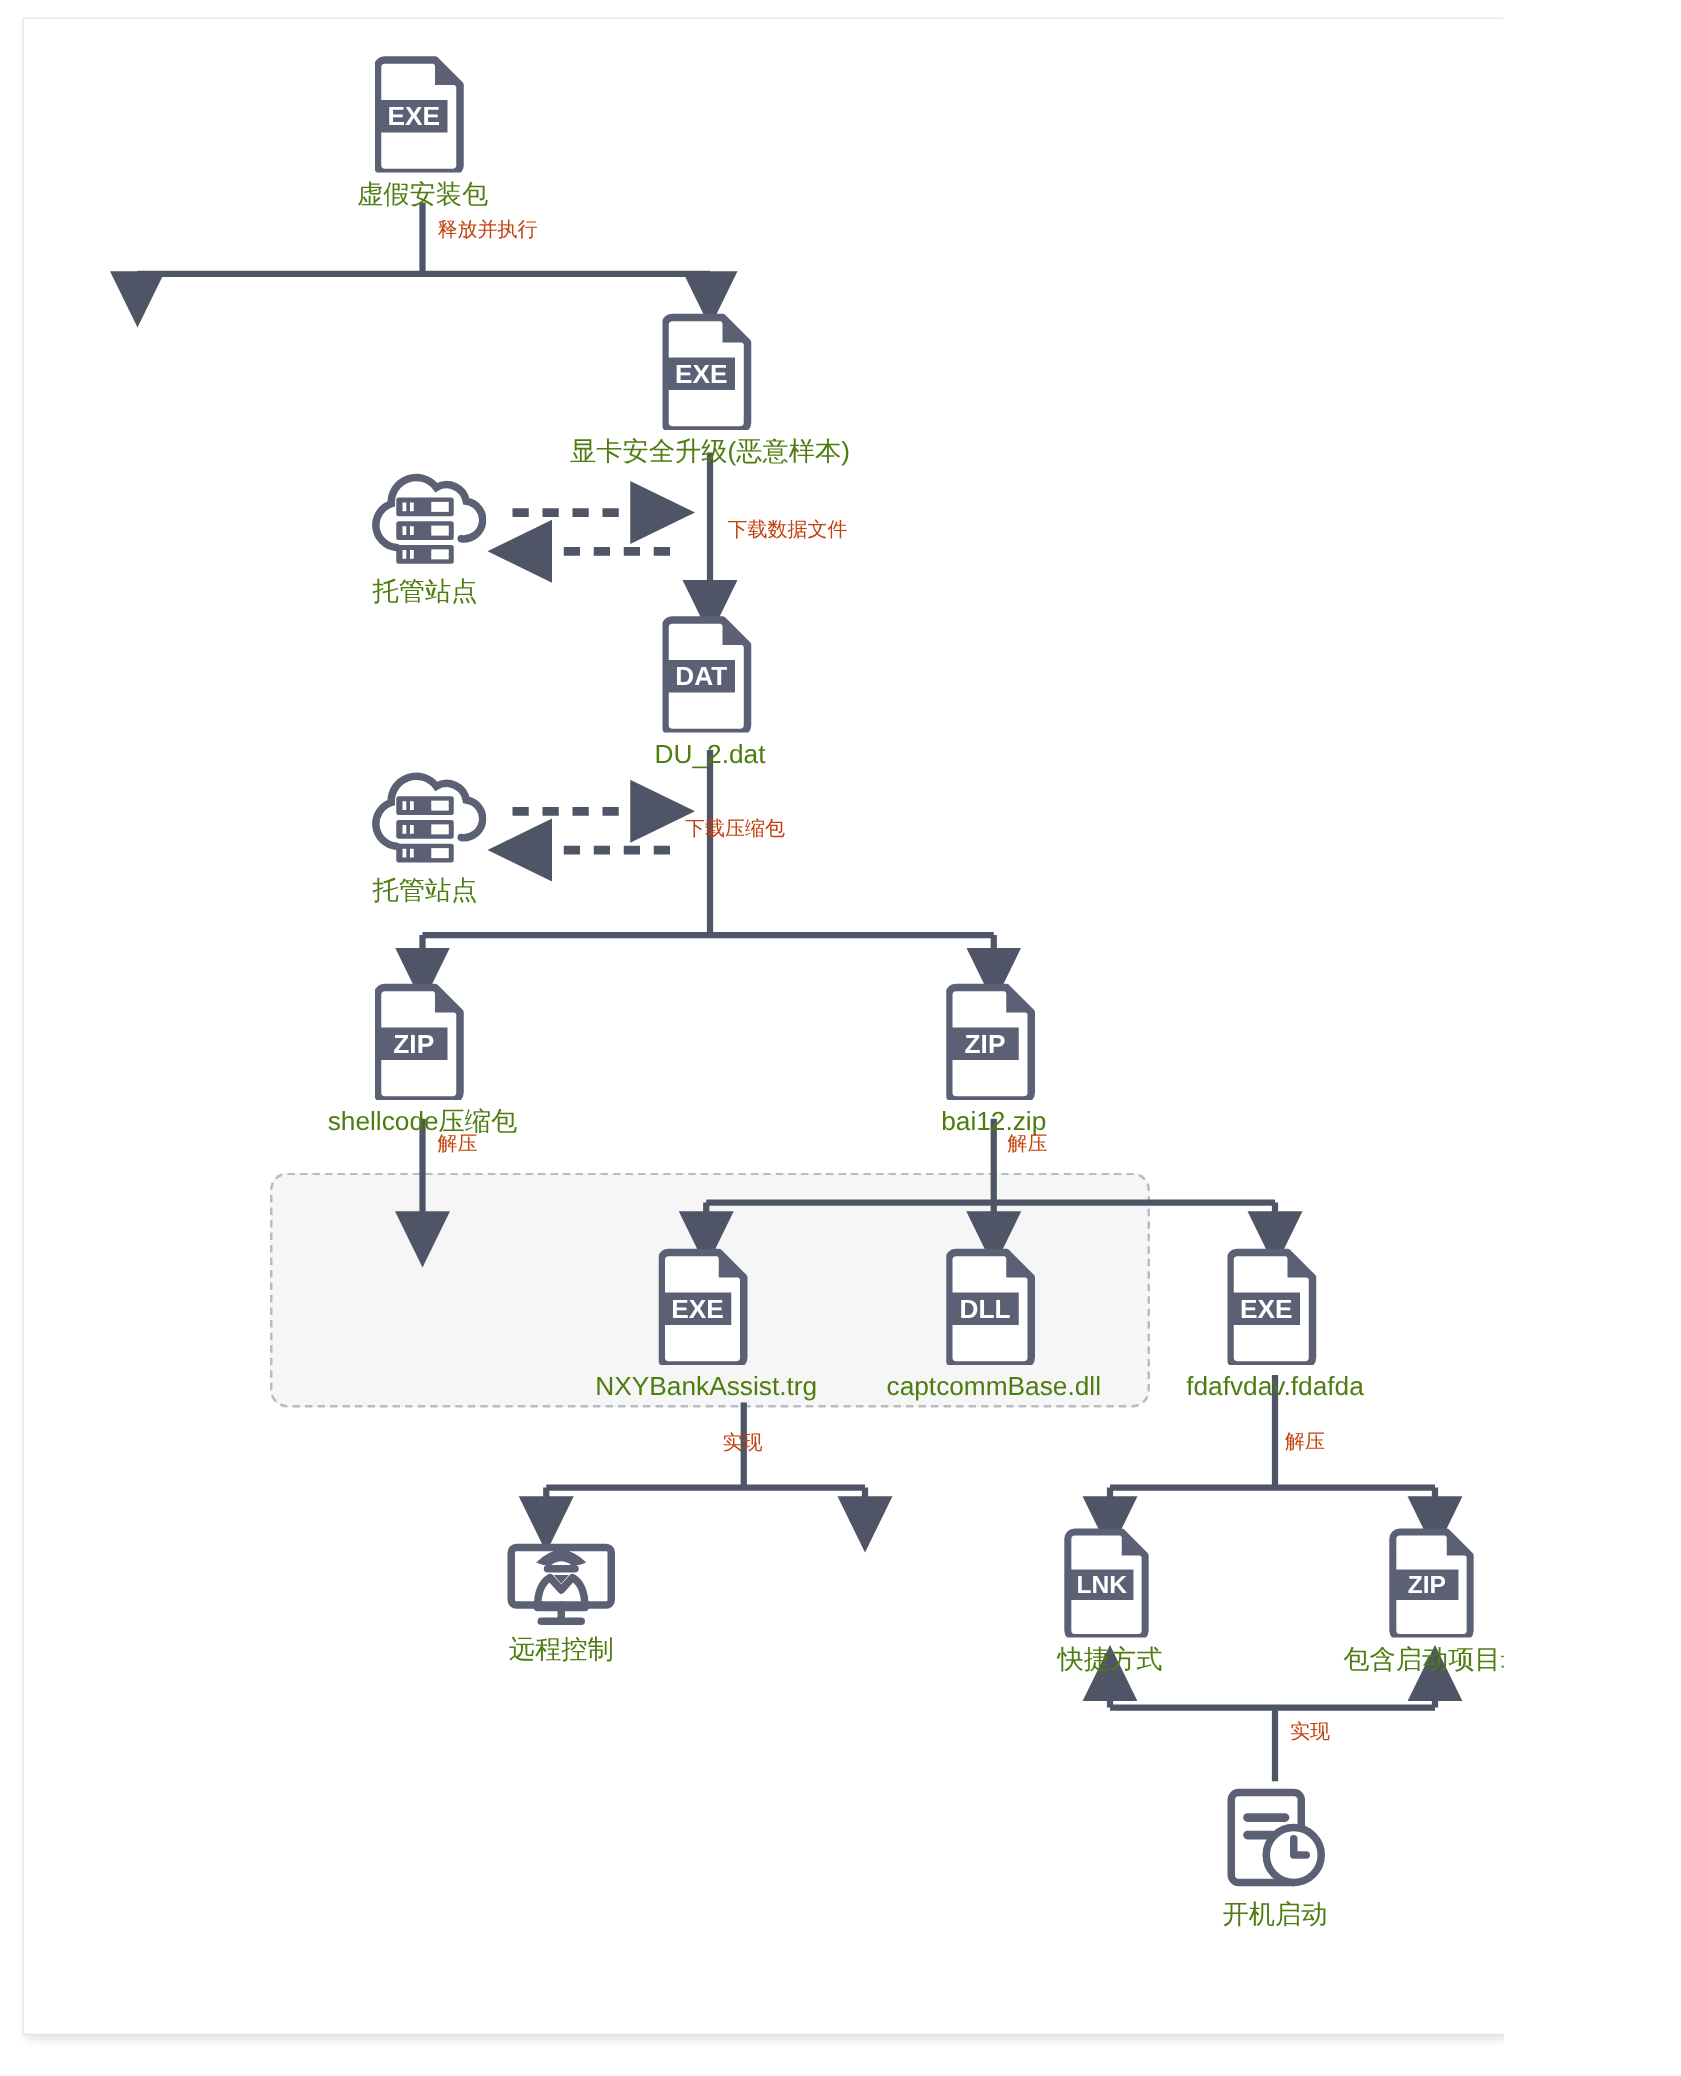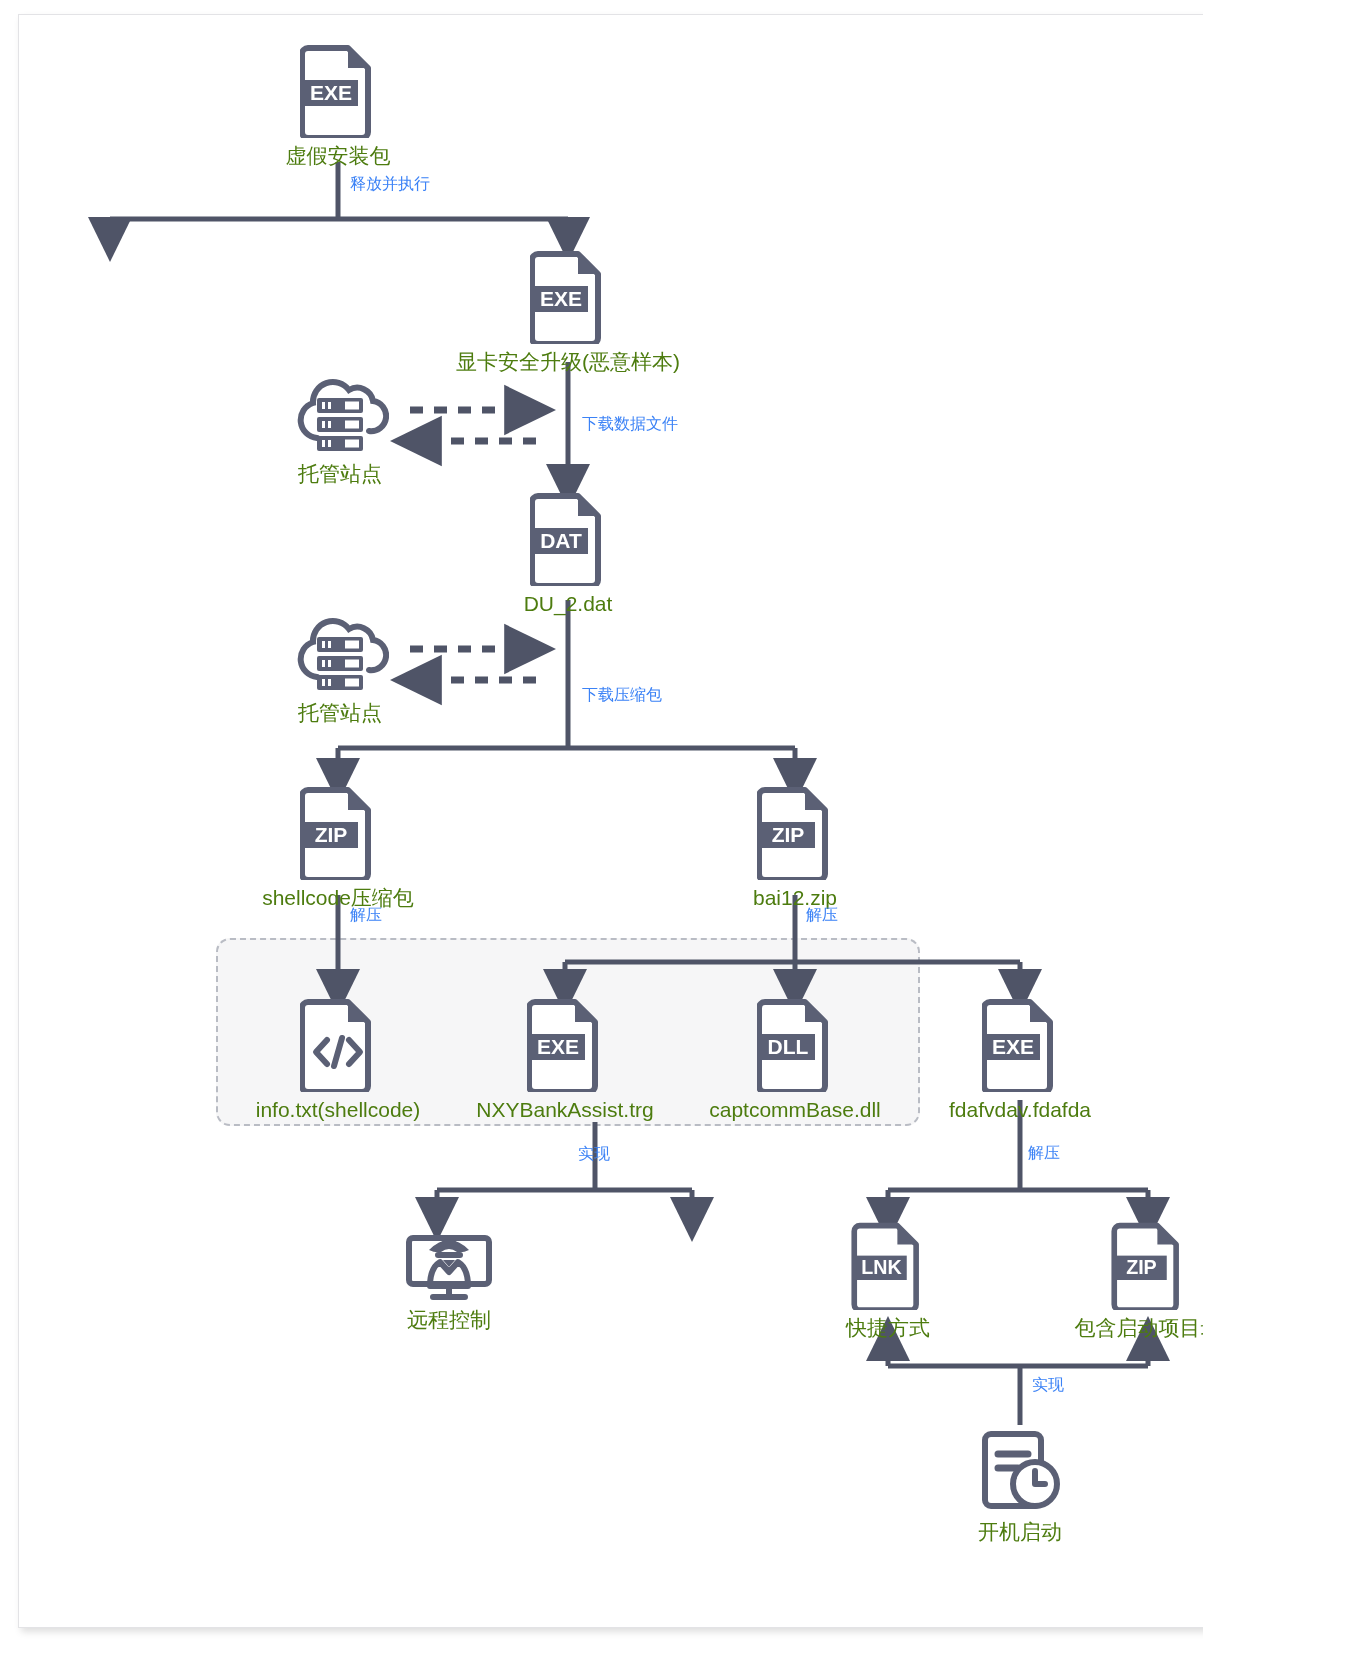"释放并执行" .edgelabel { color: #3b82f6 -> #c2410c }
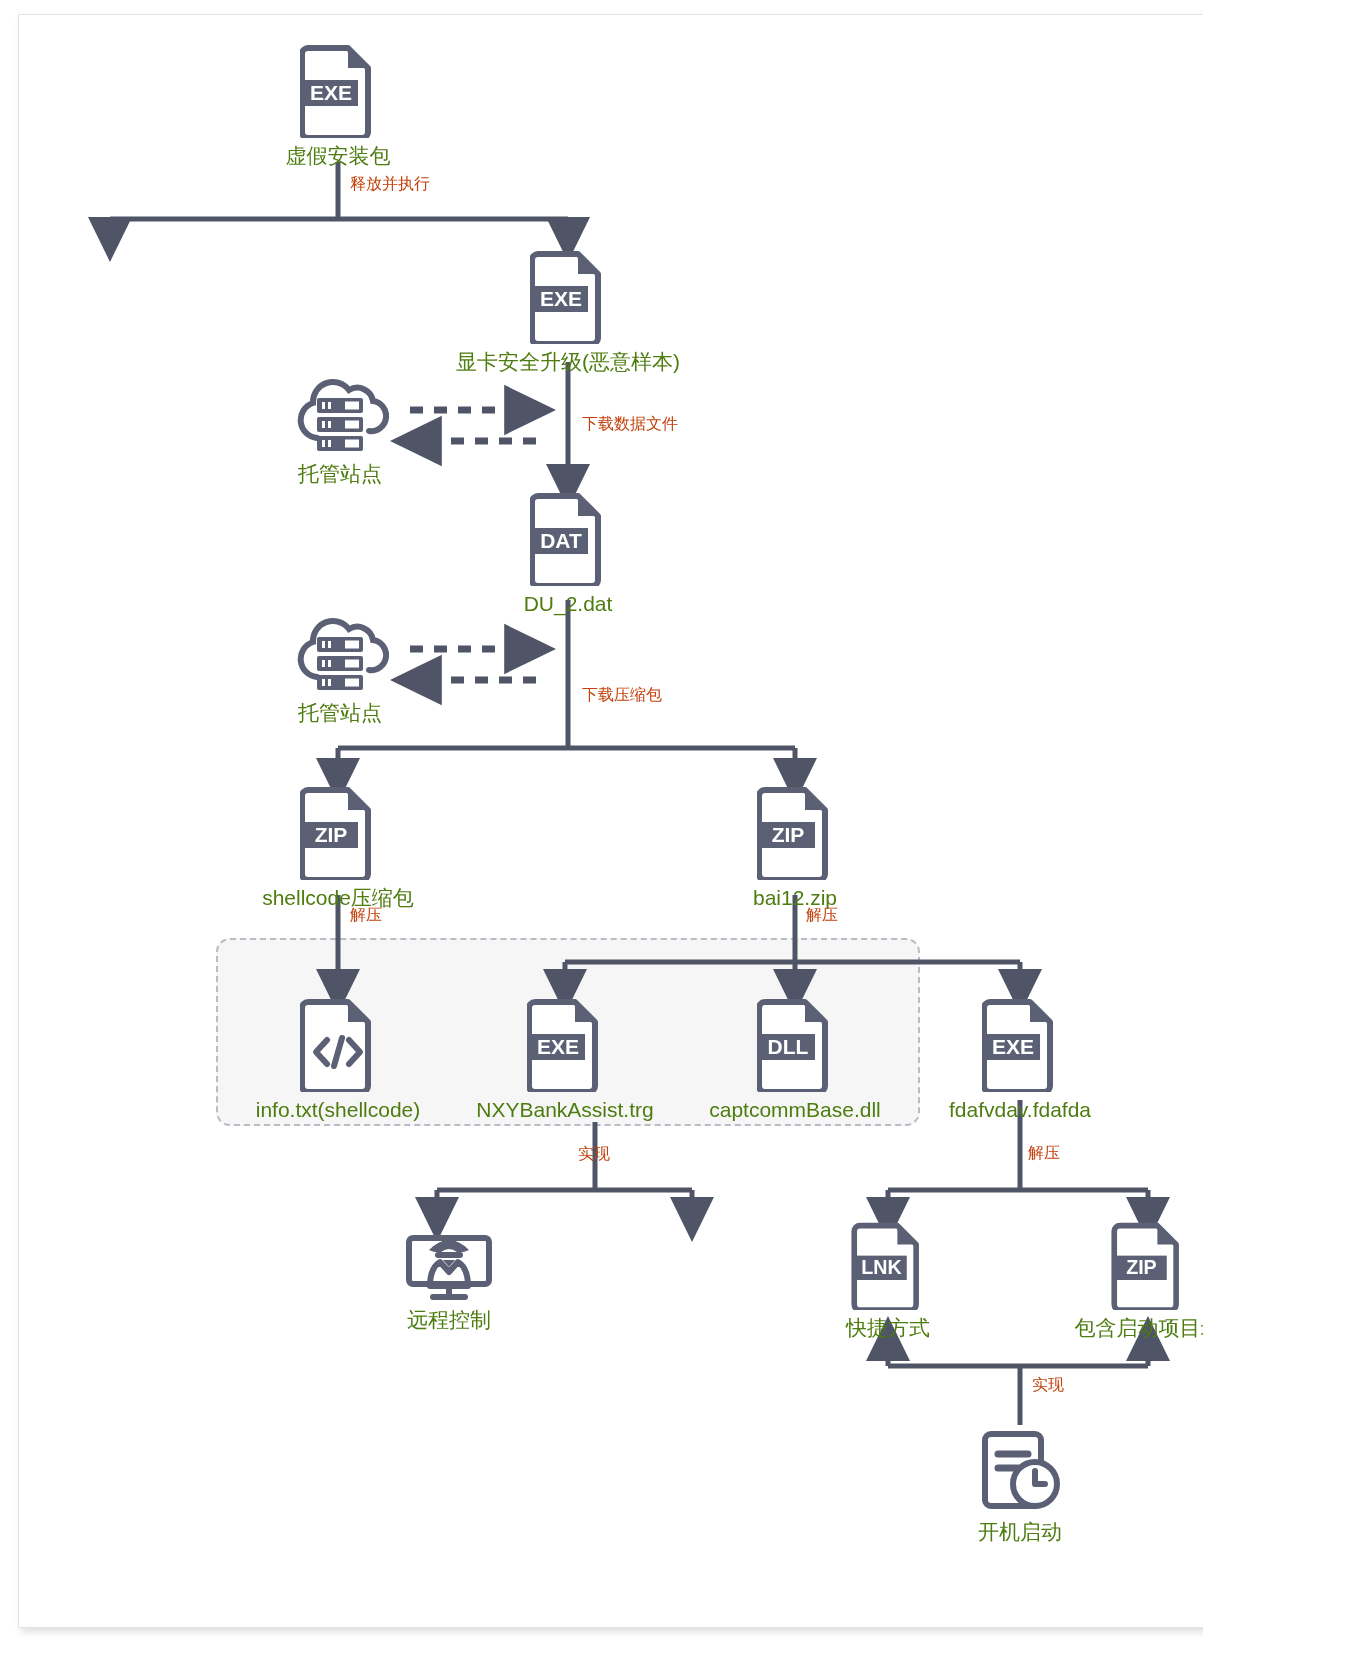"下载压缩包" div.edgelabel { left: 582px -> 548px; margin-top: 32px -> none }
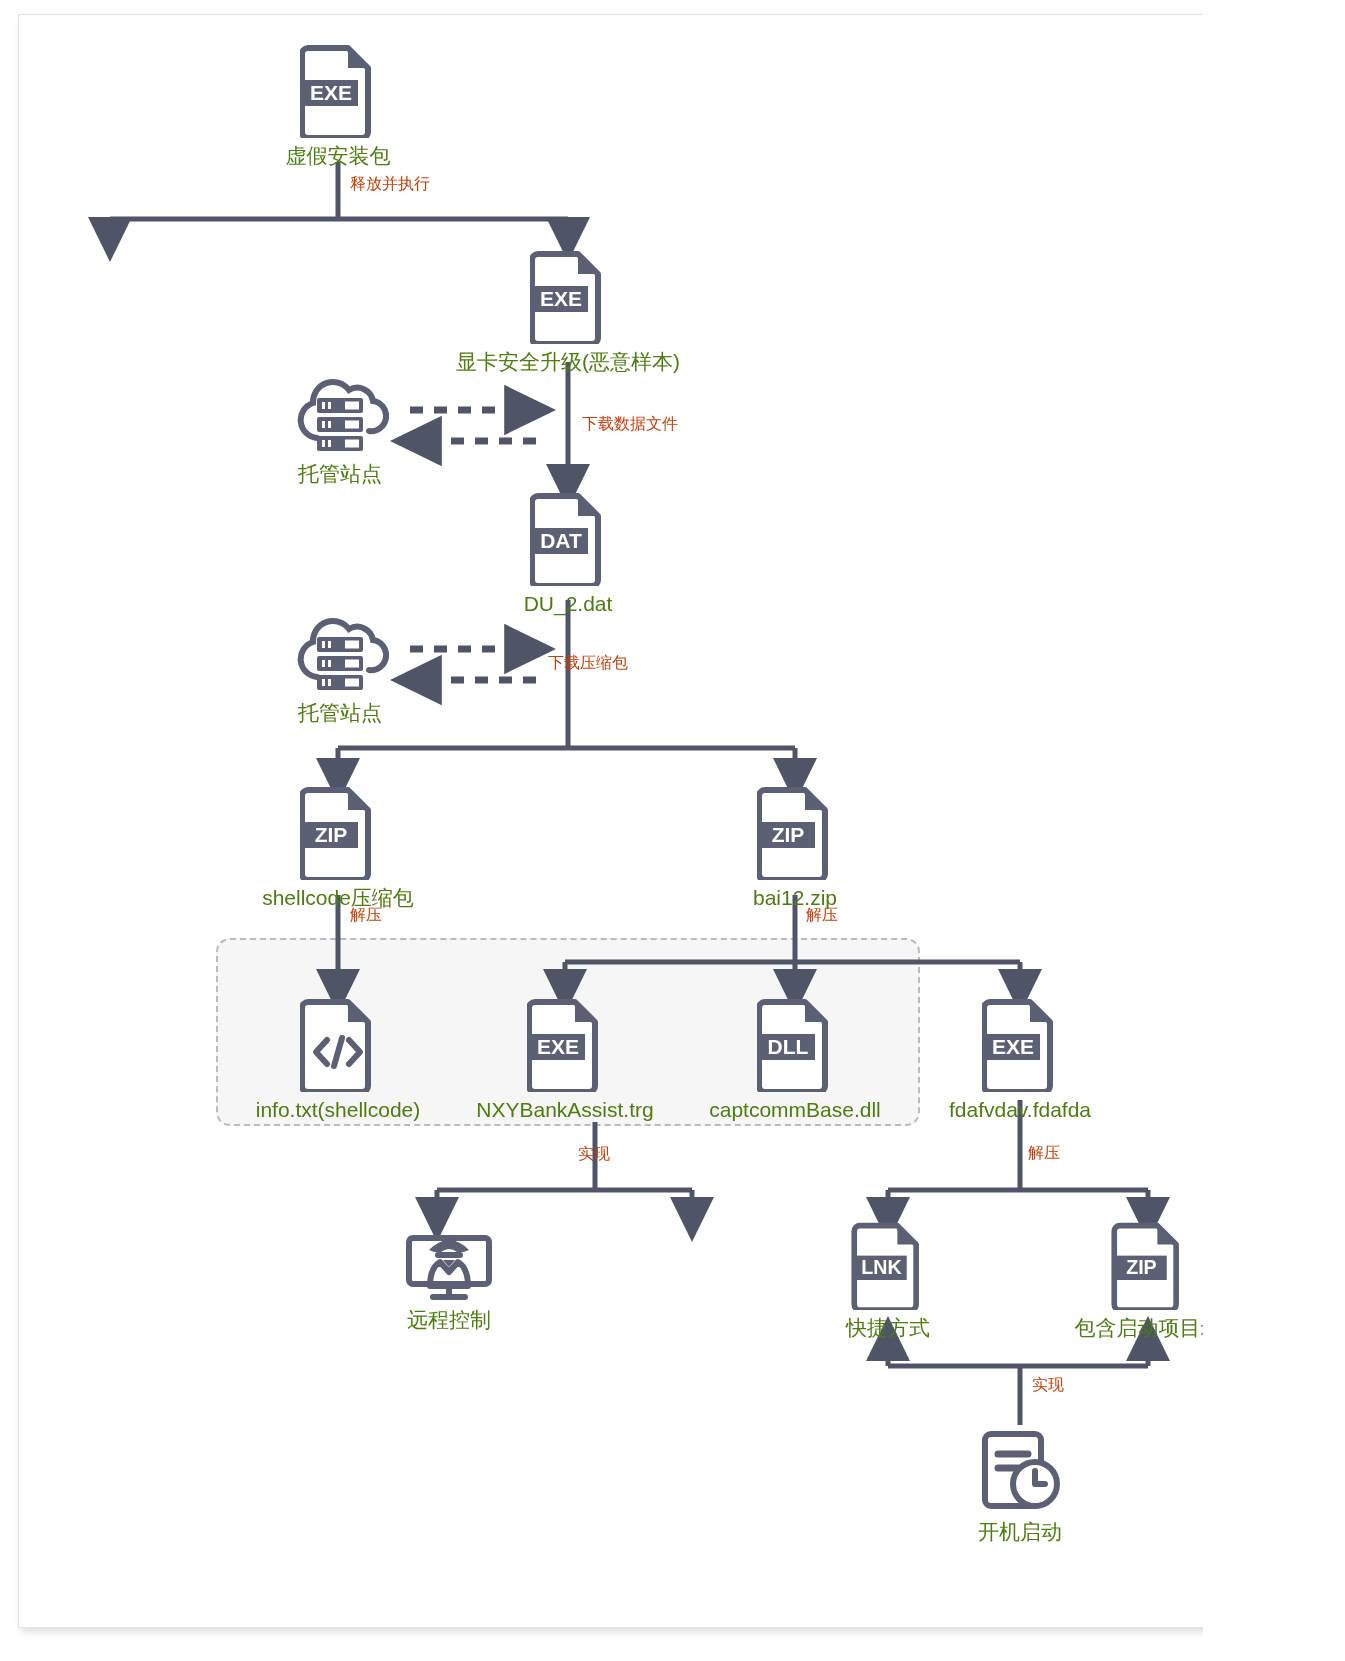"info.txt(shellcode)" div.node { html: <div> <svg> <path></path> <path></path> <path></path> <path></path> <path></path> </svg> <div>info.txt(shellcode)</div> </div> -> none }
